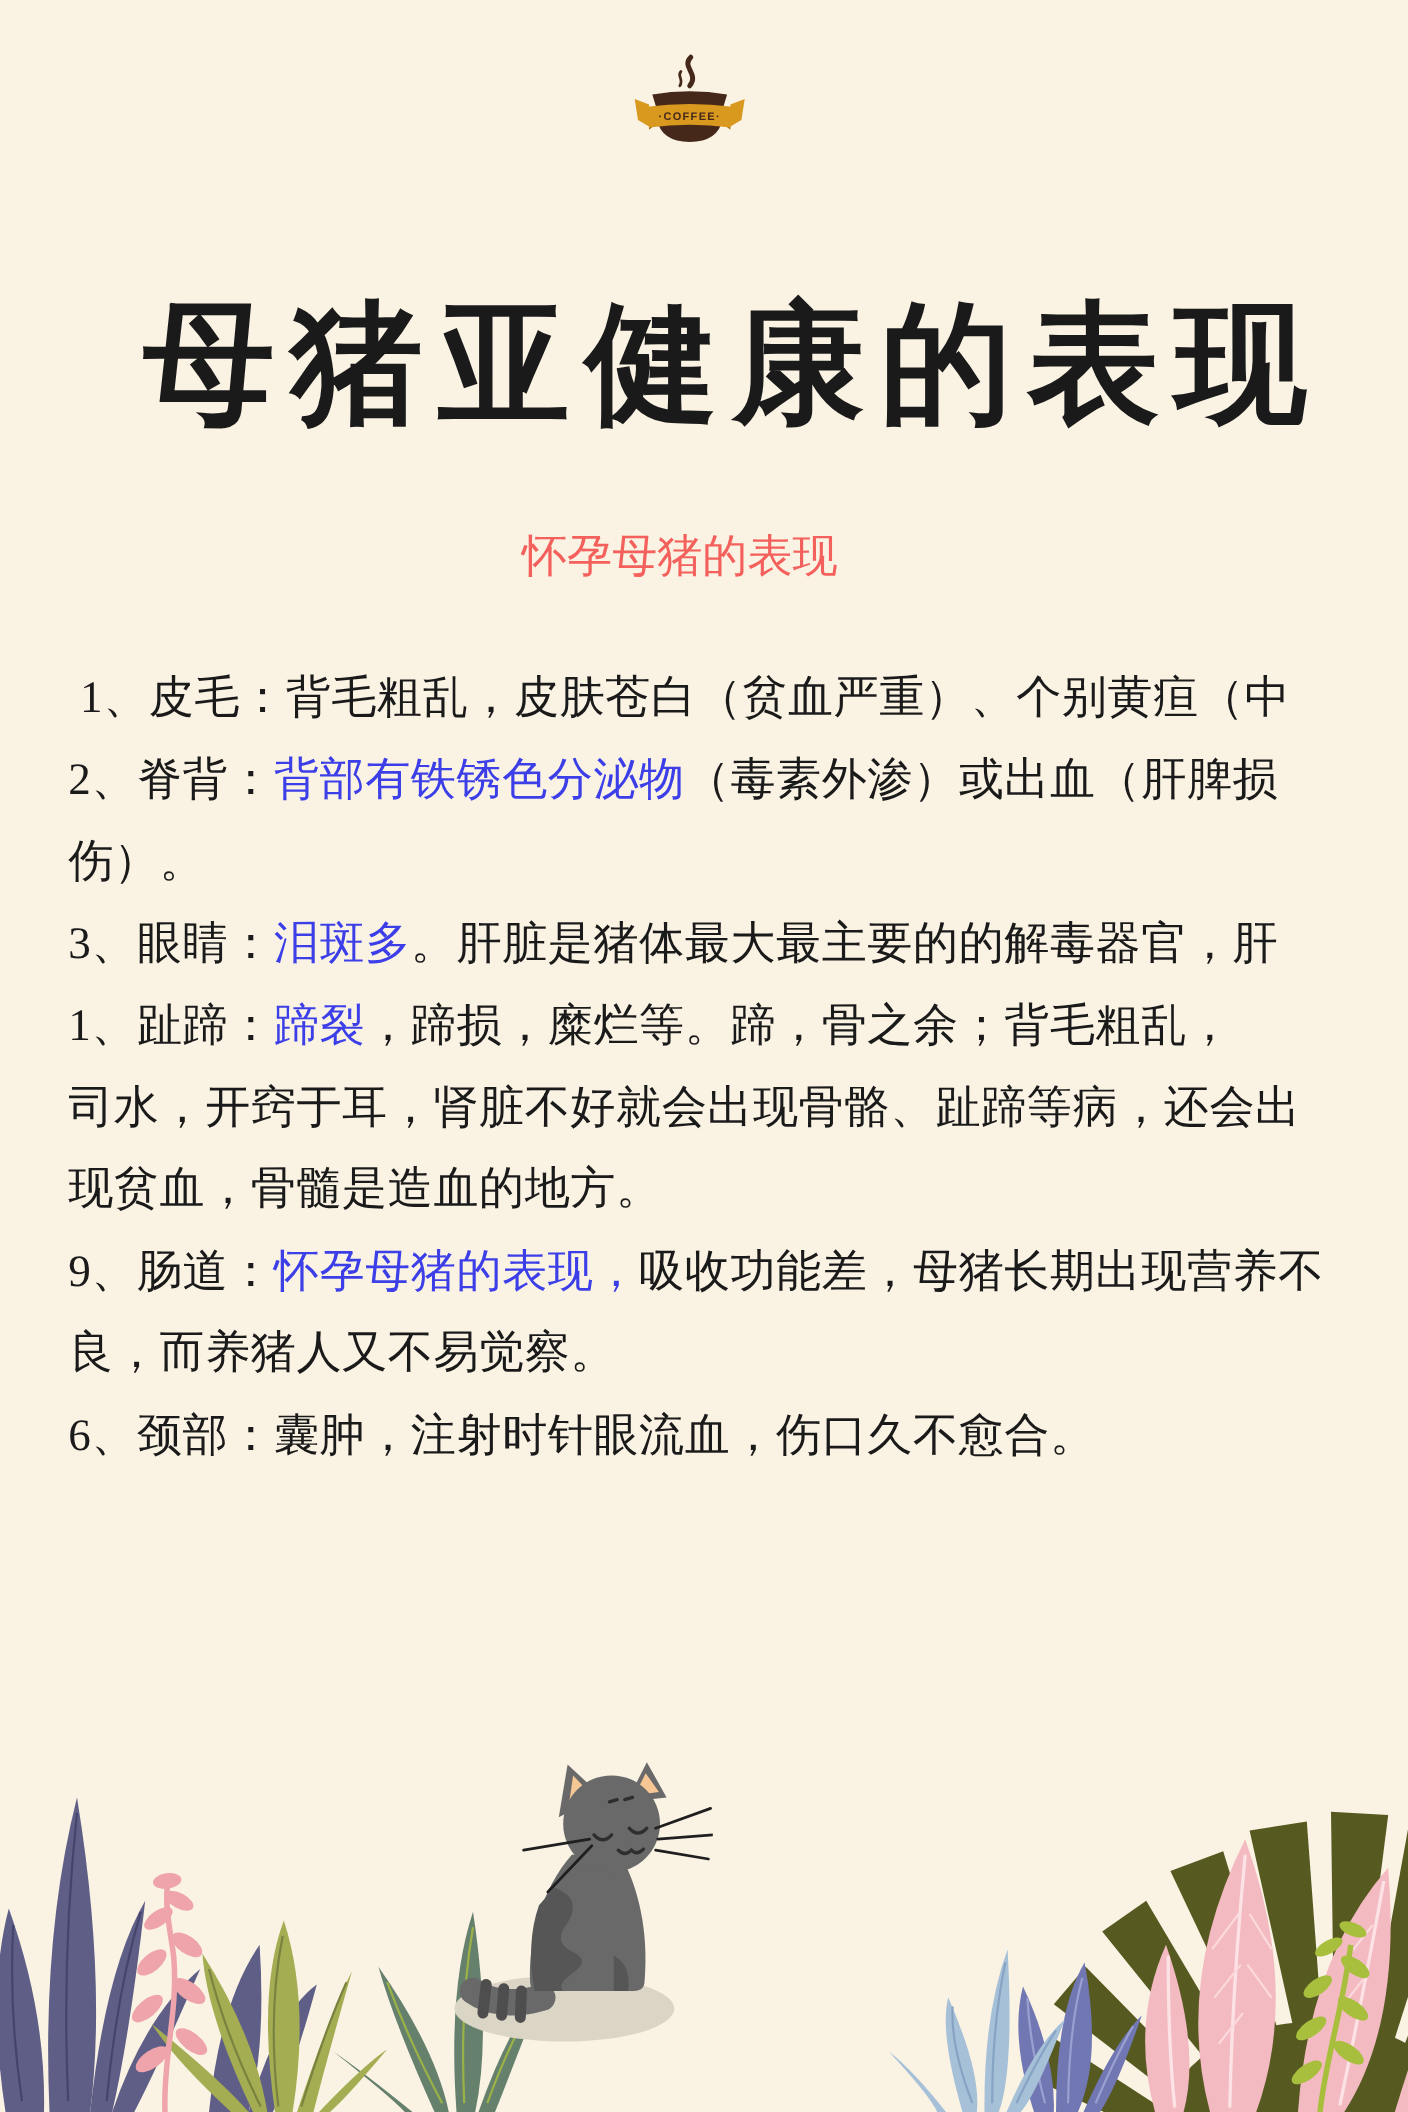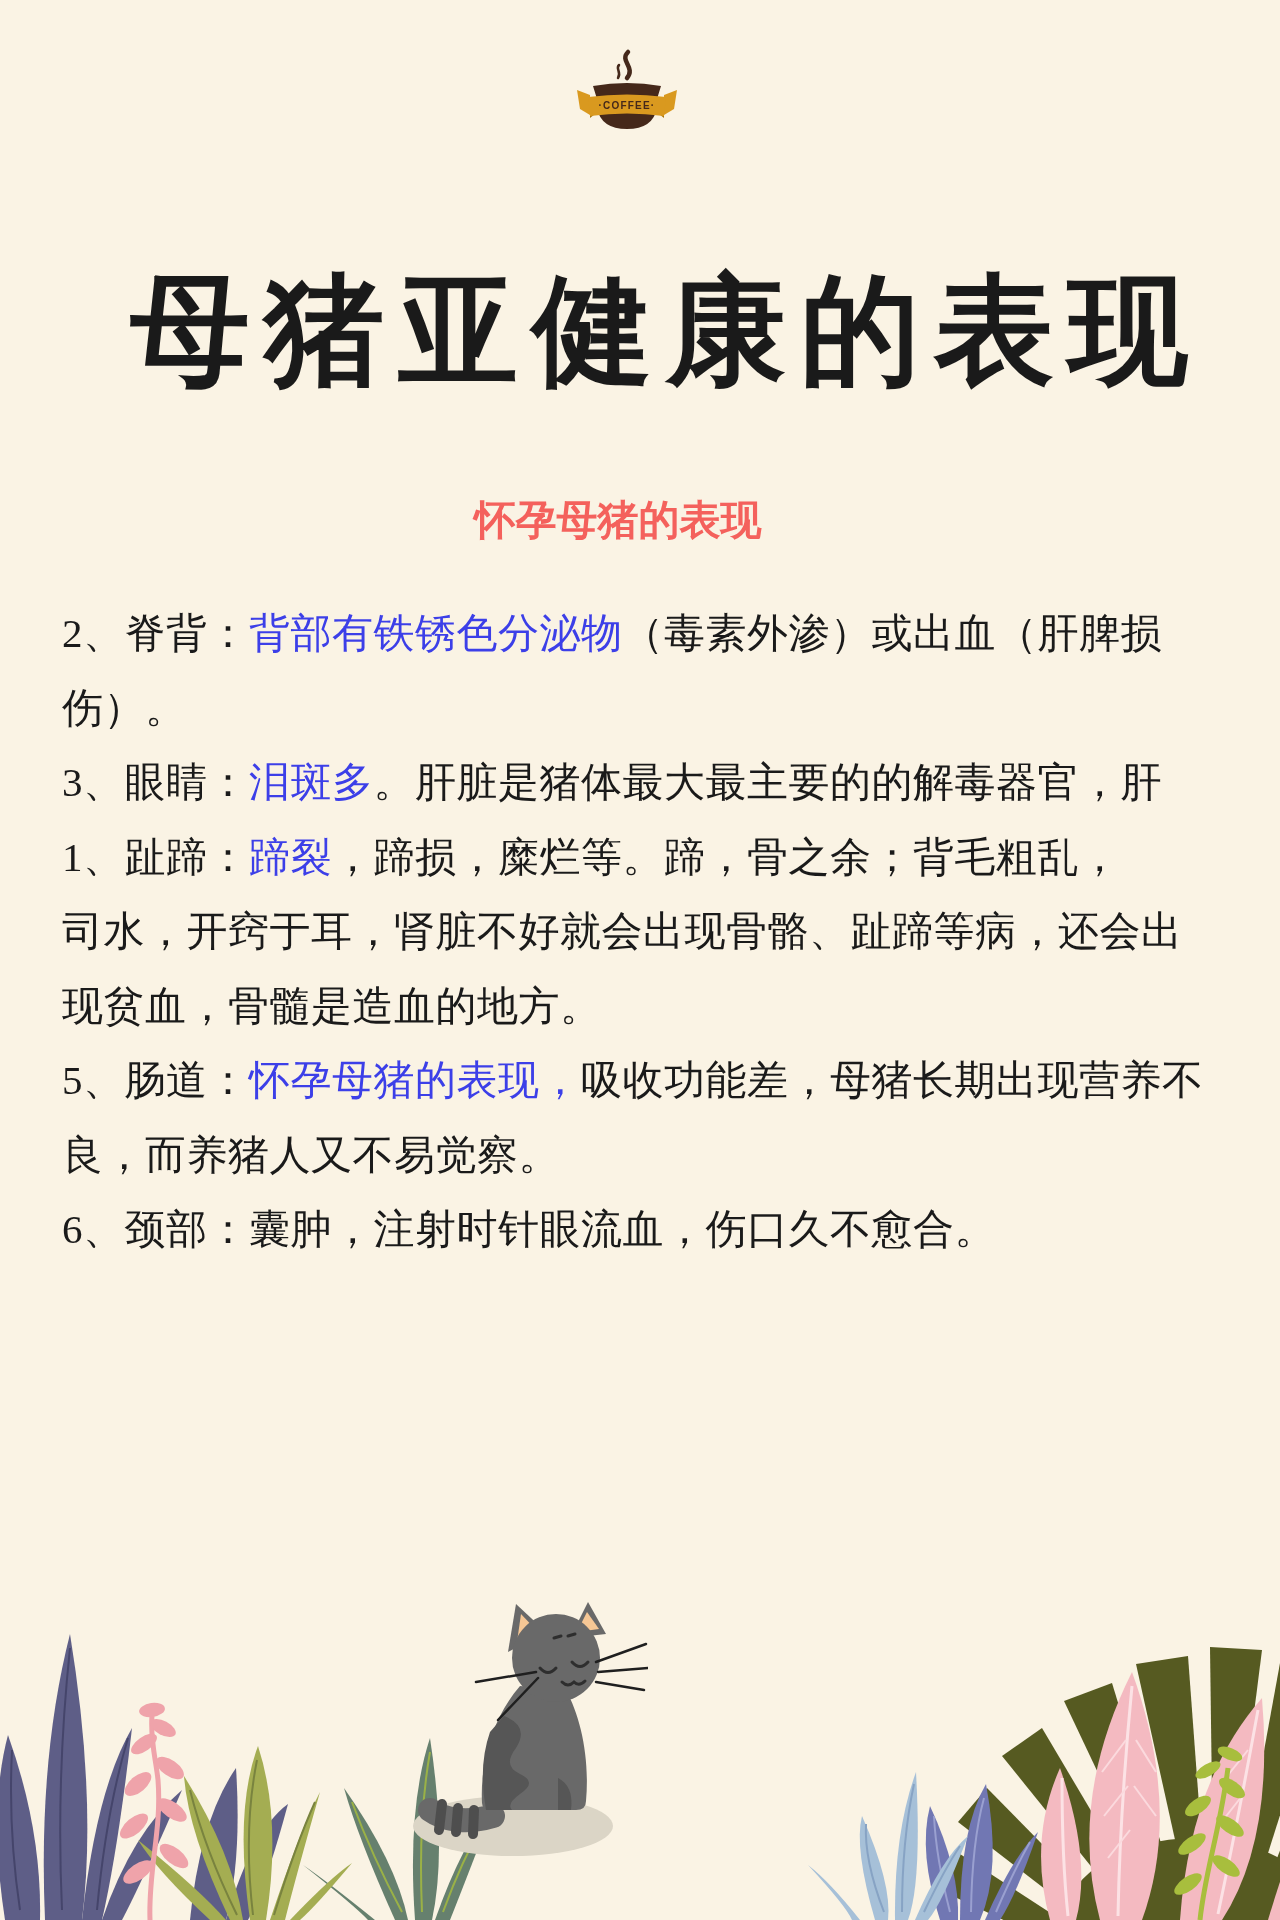"怀孕母猪的表现" .subtitle { font-weight: 700 -> 400; margin: 15px -> 0 }
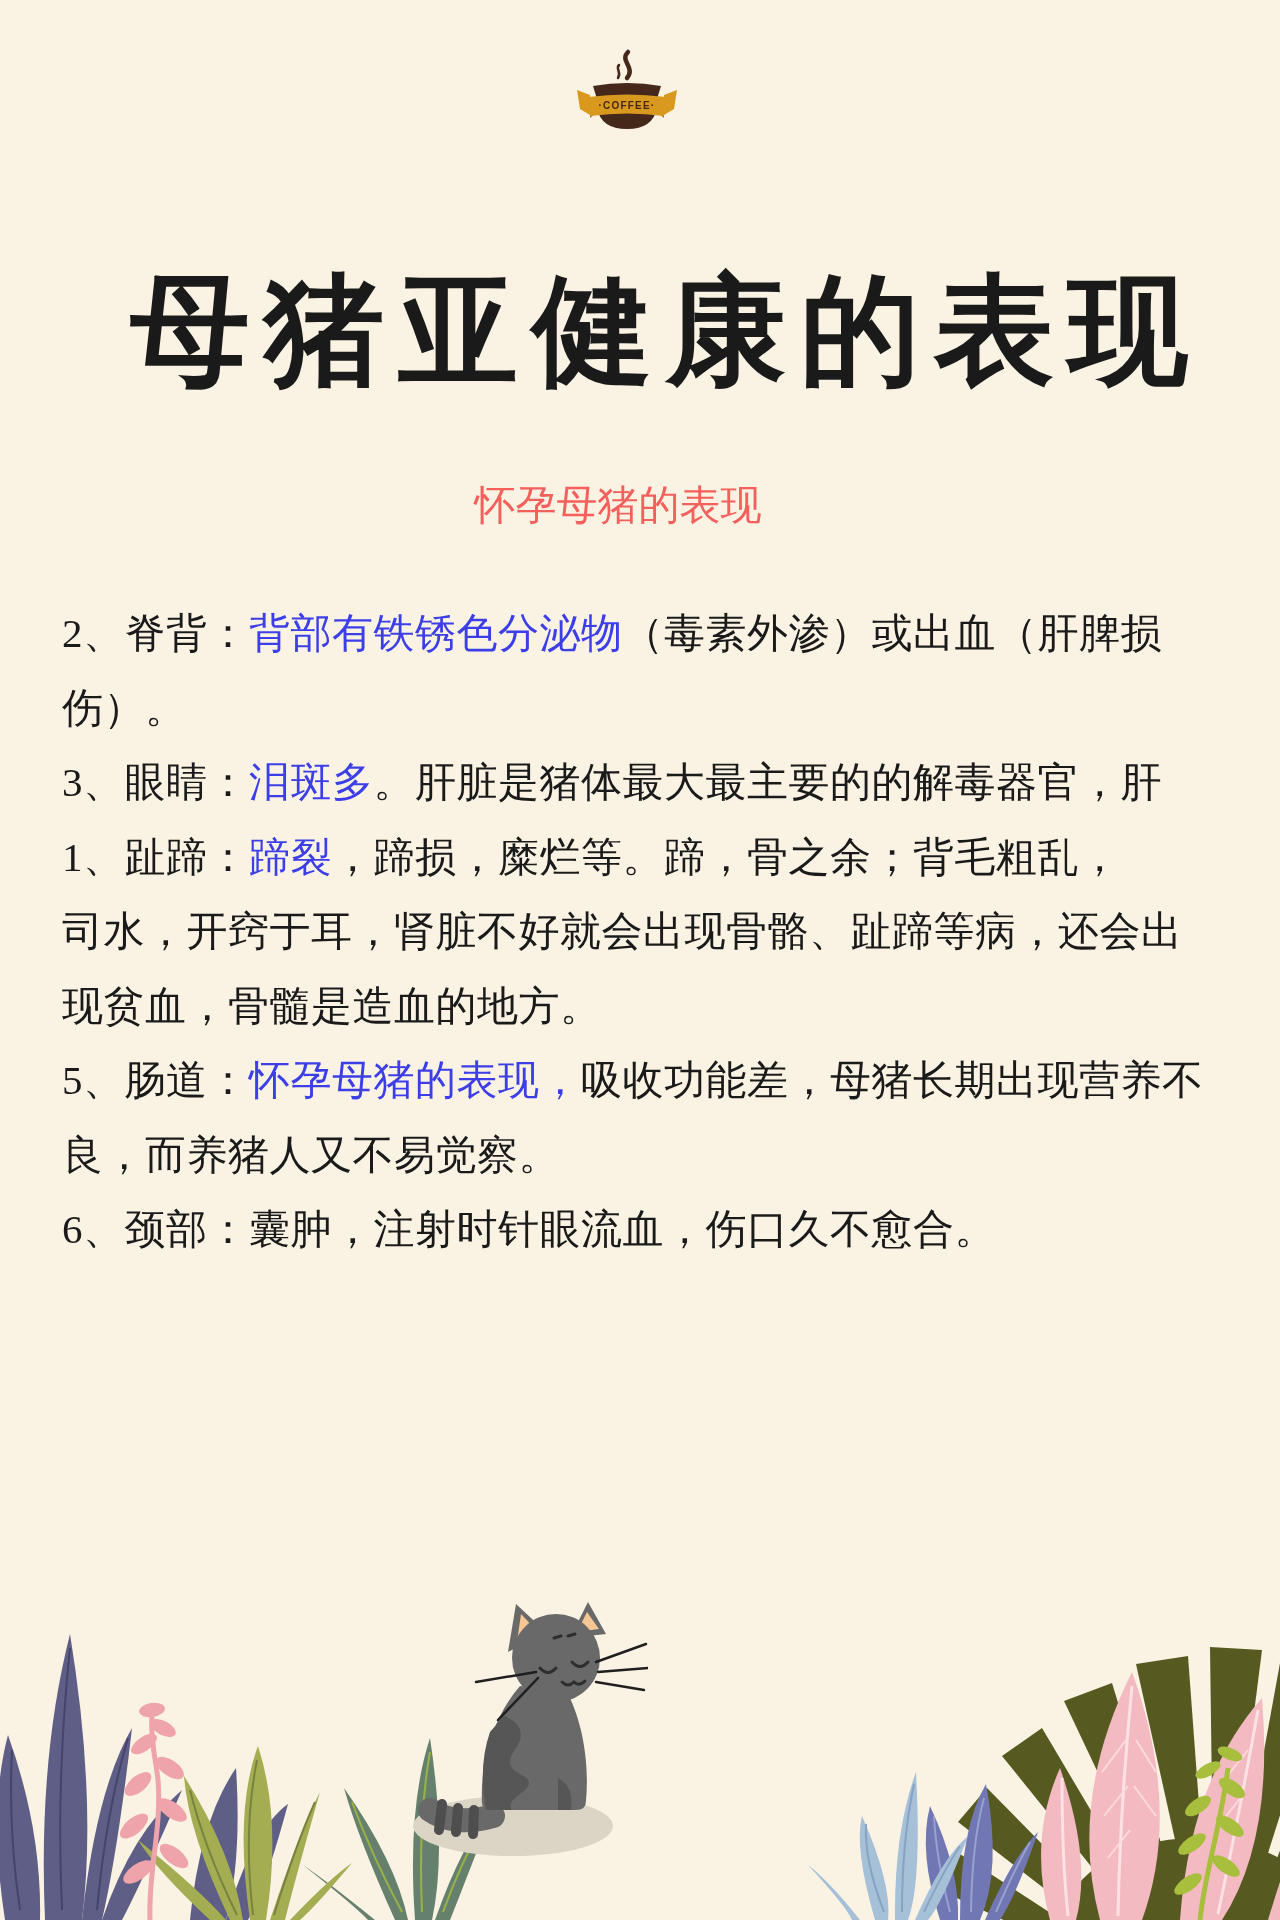"1、皮毛：背毛粗乱，皮肤苍白（贫血严重）、个别黄疸（中" div.line { html: none -> <div><span> 1、皮毛：背毛粗乱，皮肤苍白（贫血严重）、个别黄疸（中</span></div> }
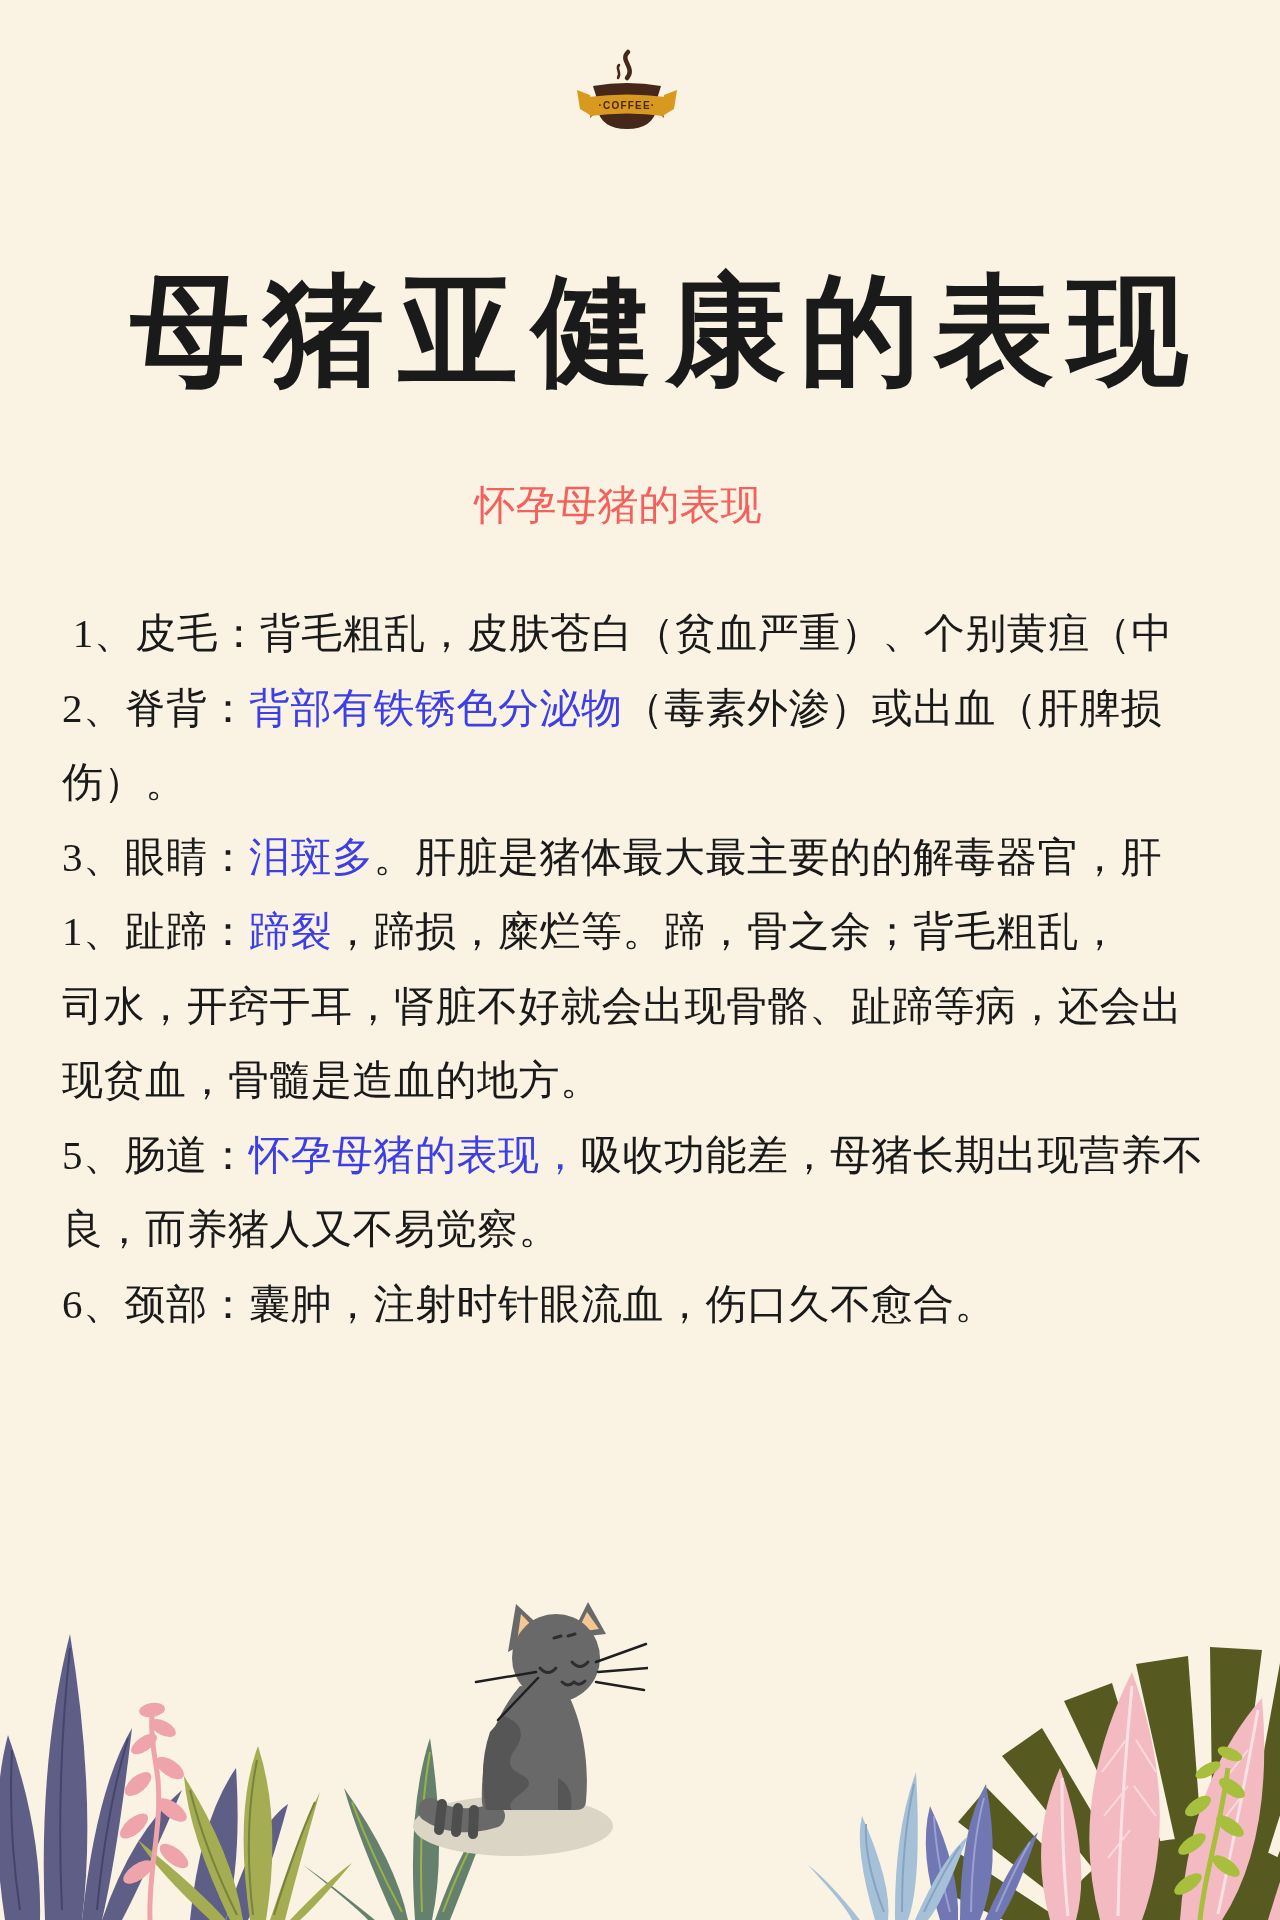"5、肠道：" span { text: 5 -> 9 }
